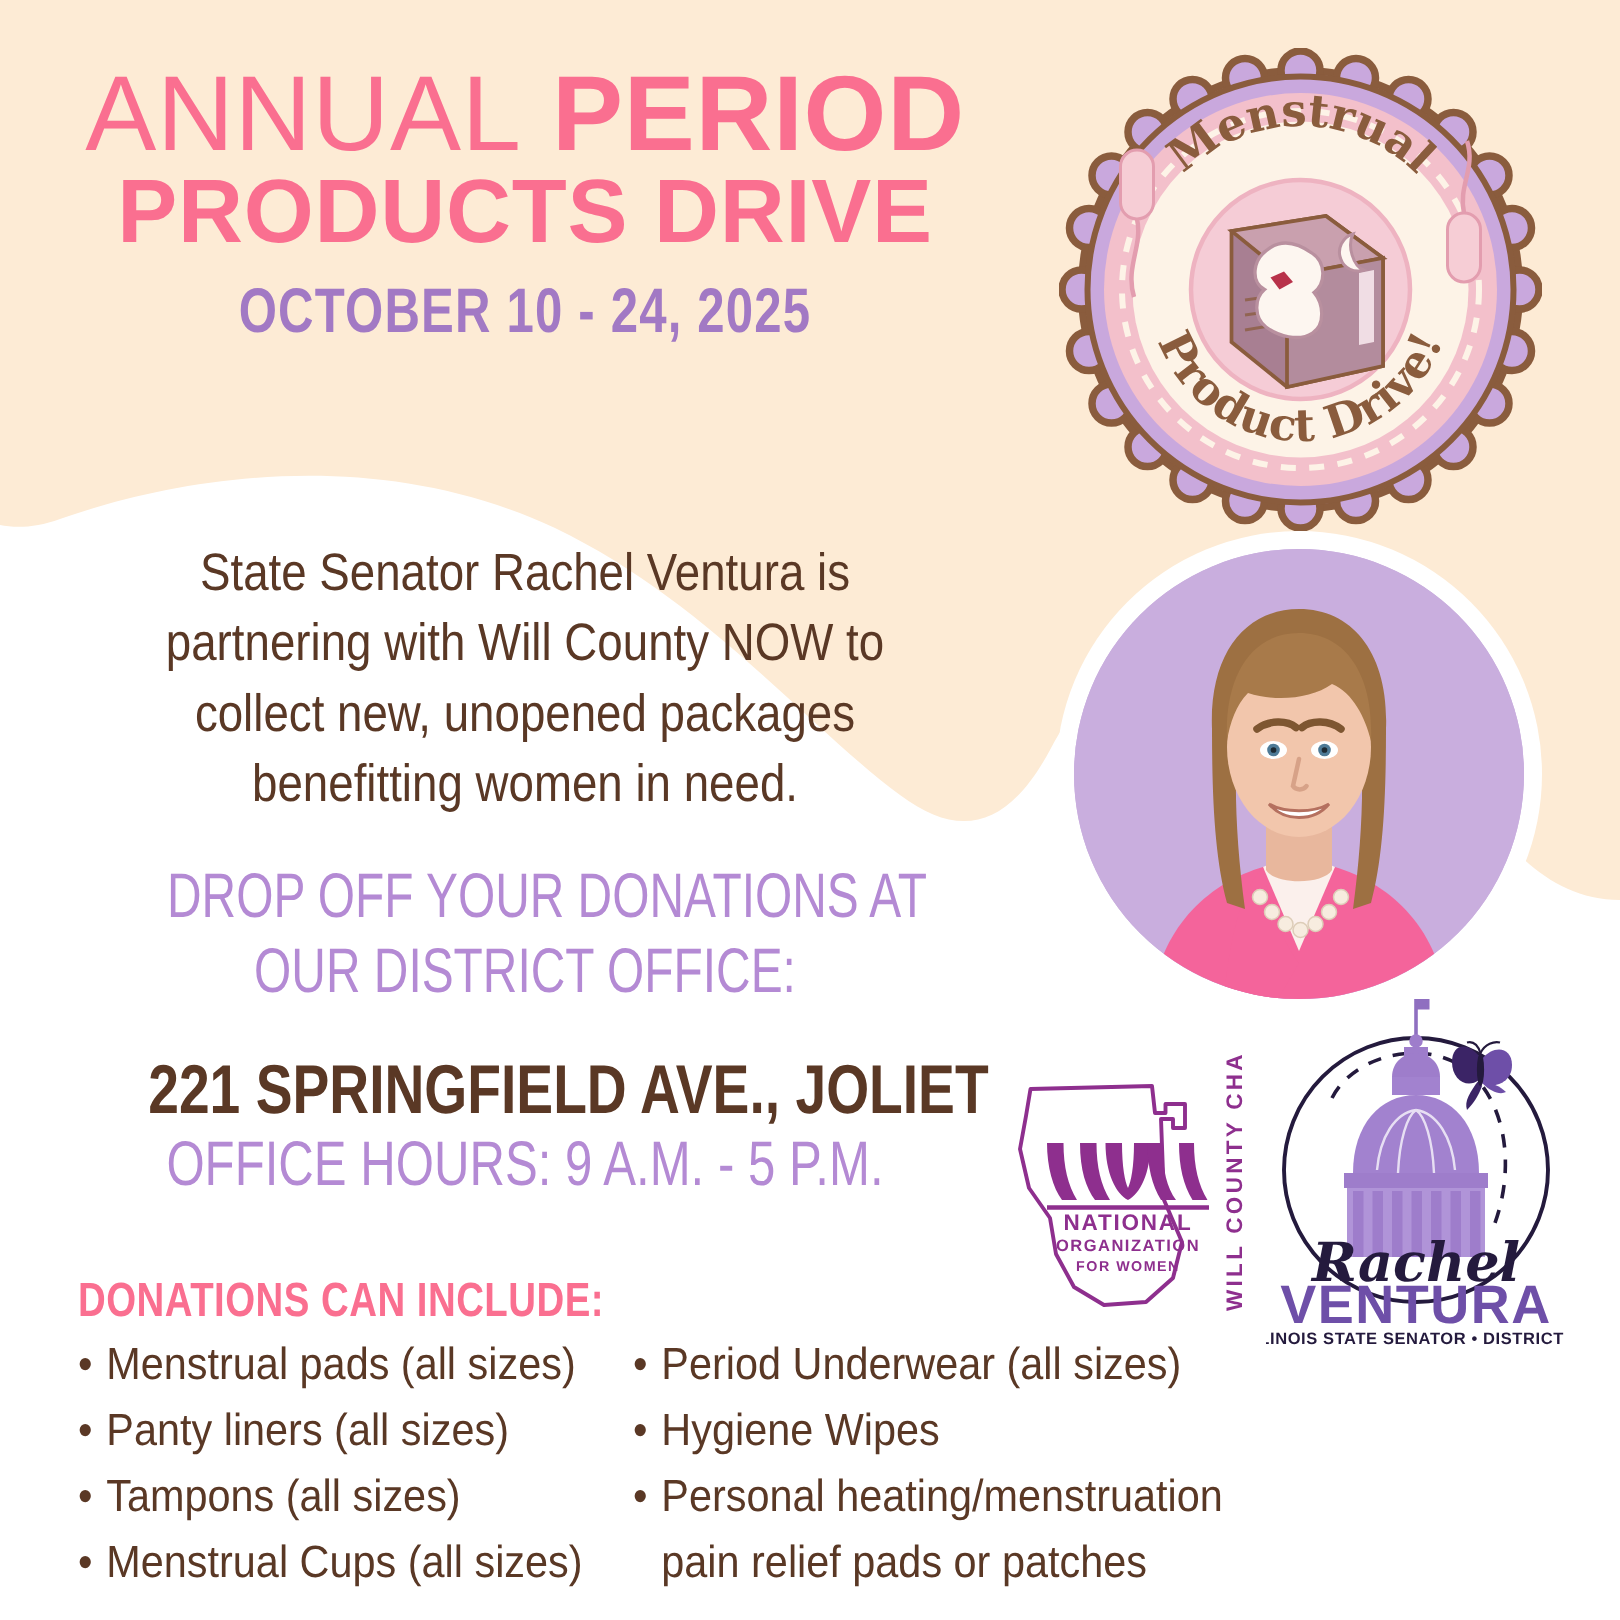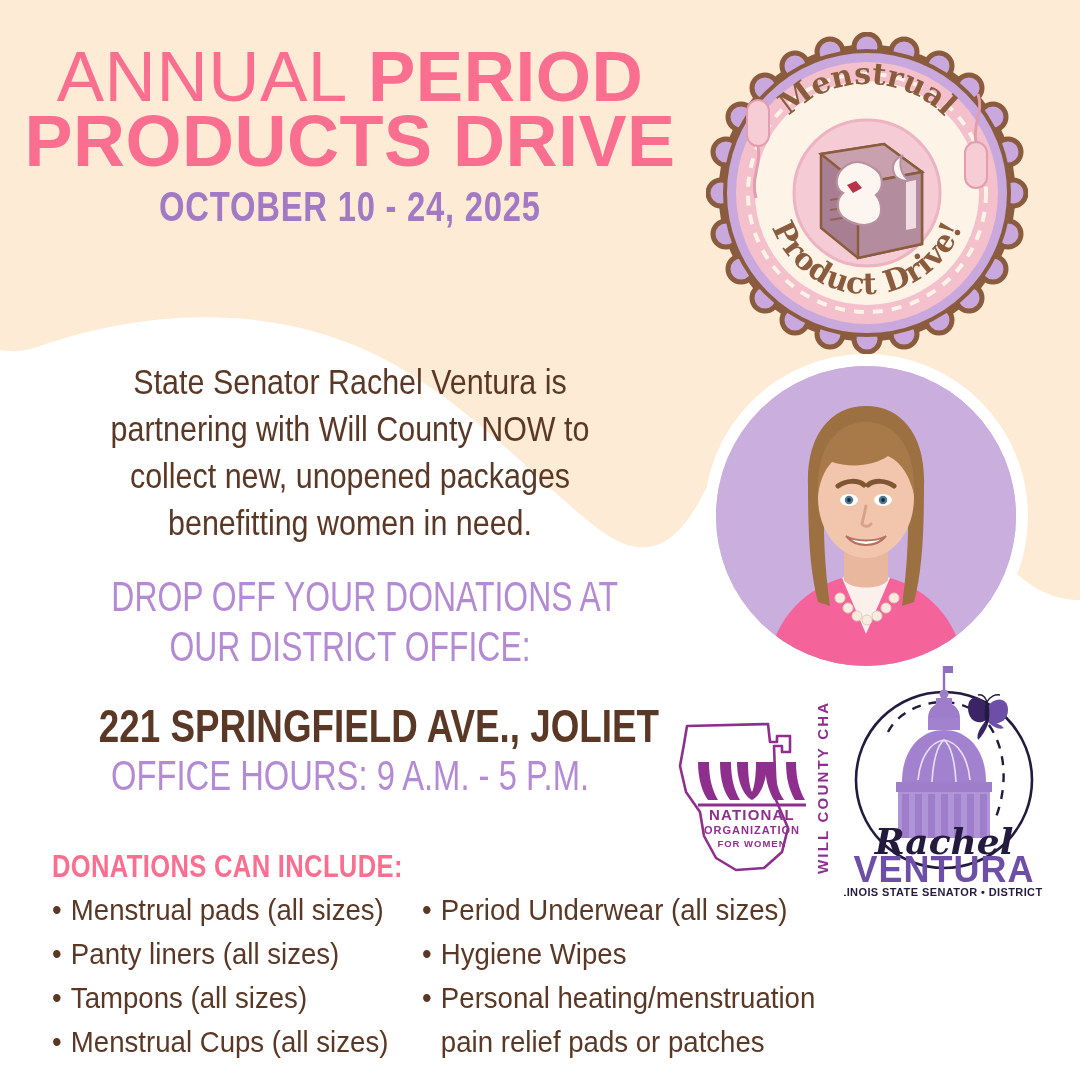"PRODUCTS DRIVE" .title-l2 { font-size: 72px -> 60px }
